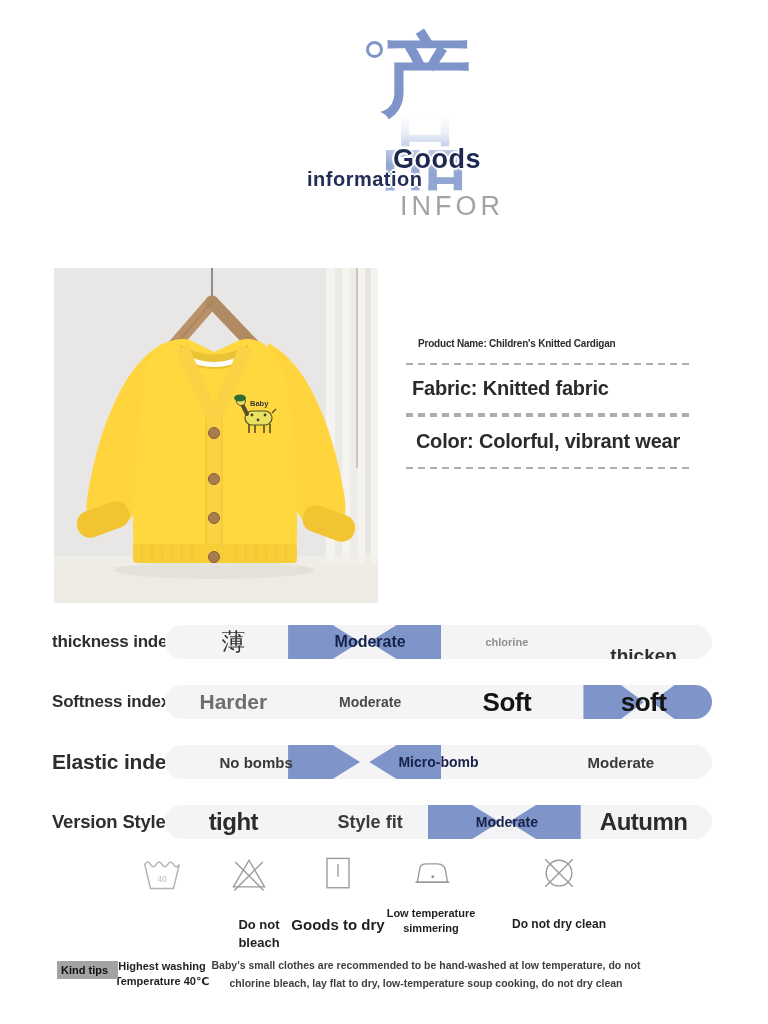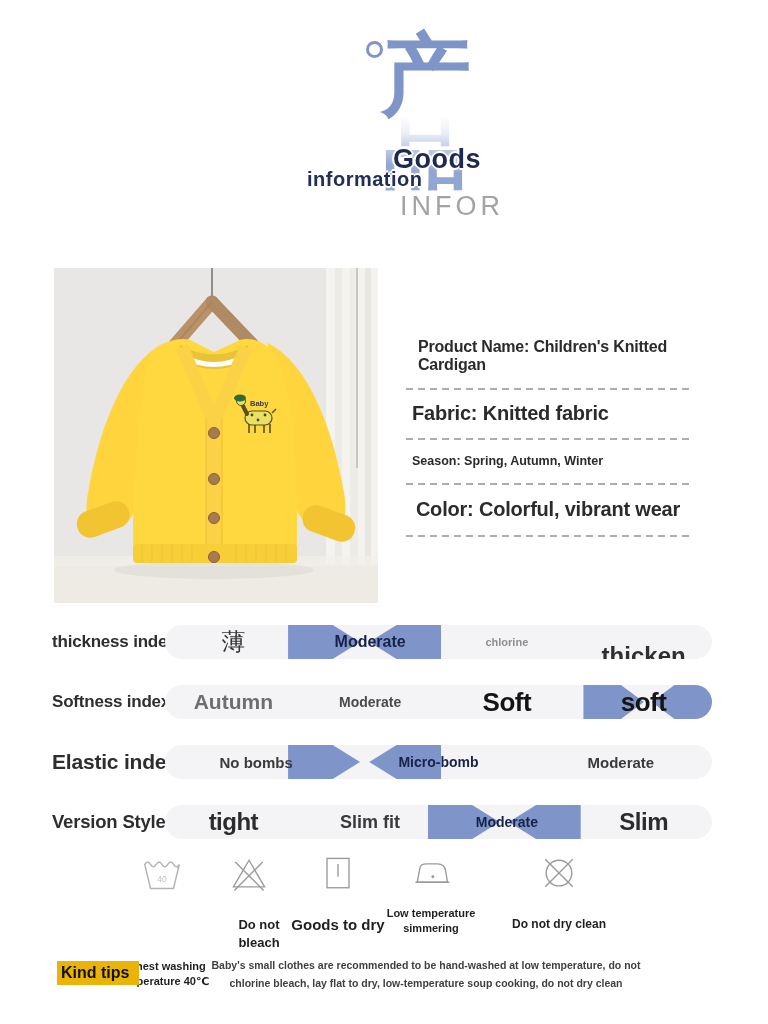"Product Name: Children's Knitted" .d-name { font-size: 16px -> 10px }
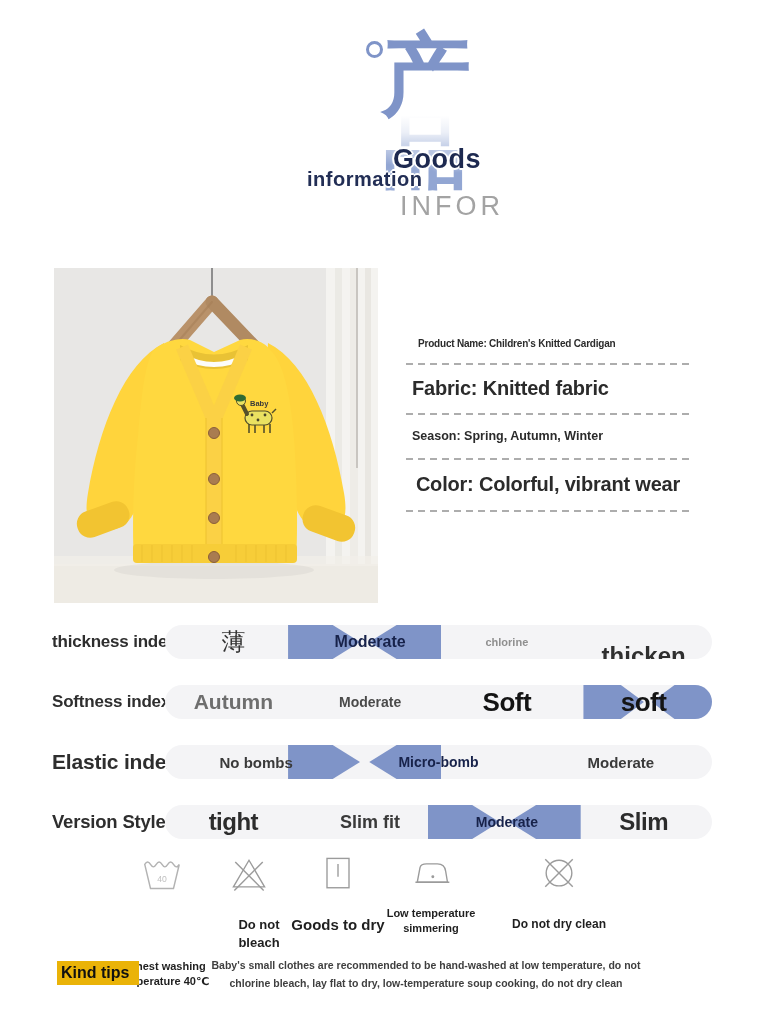"Season: Spring, Autumn, Winter" div.d-season { html: <div>Season: Spring, Autumn, Winter</div> -> none }
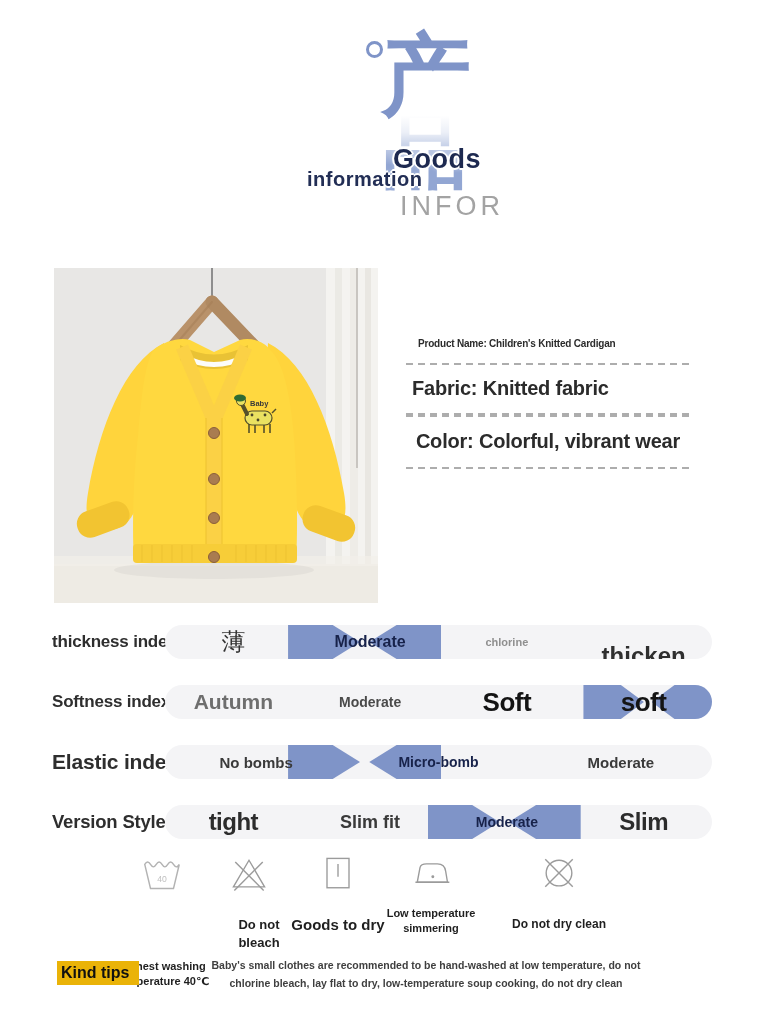"thicken" .s-thicken { font-size: 24px -> 19px }
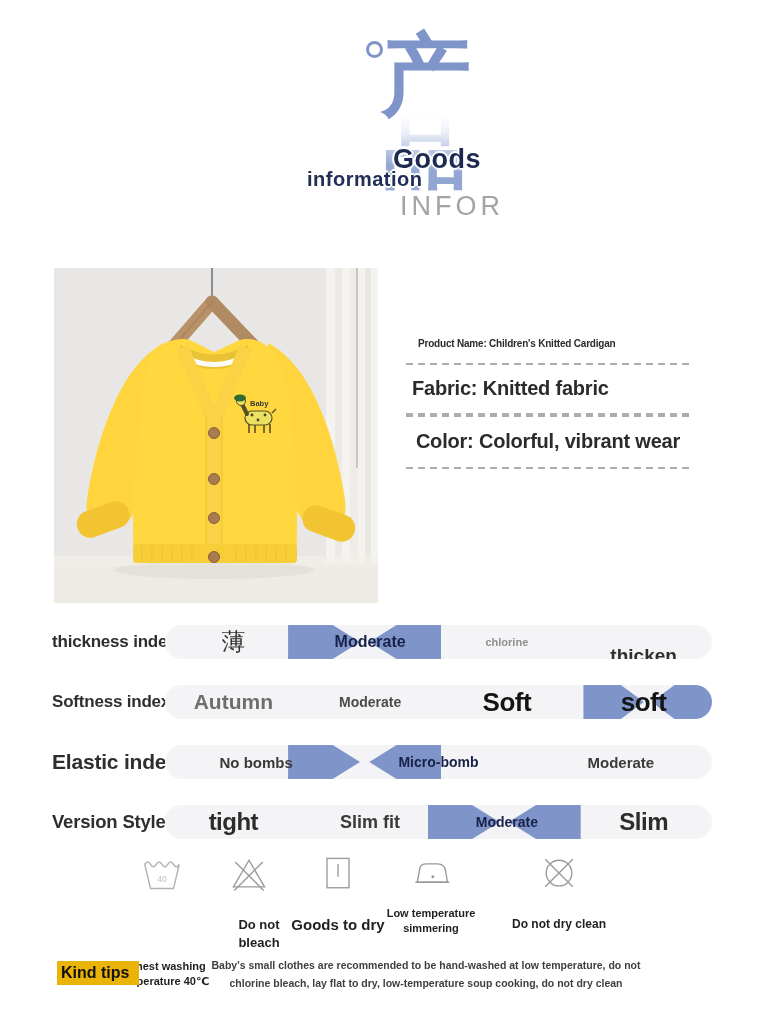"Autumn" div.seg { text: Autumn -> Harder }
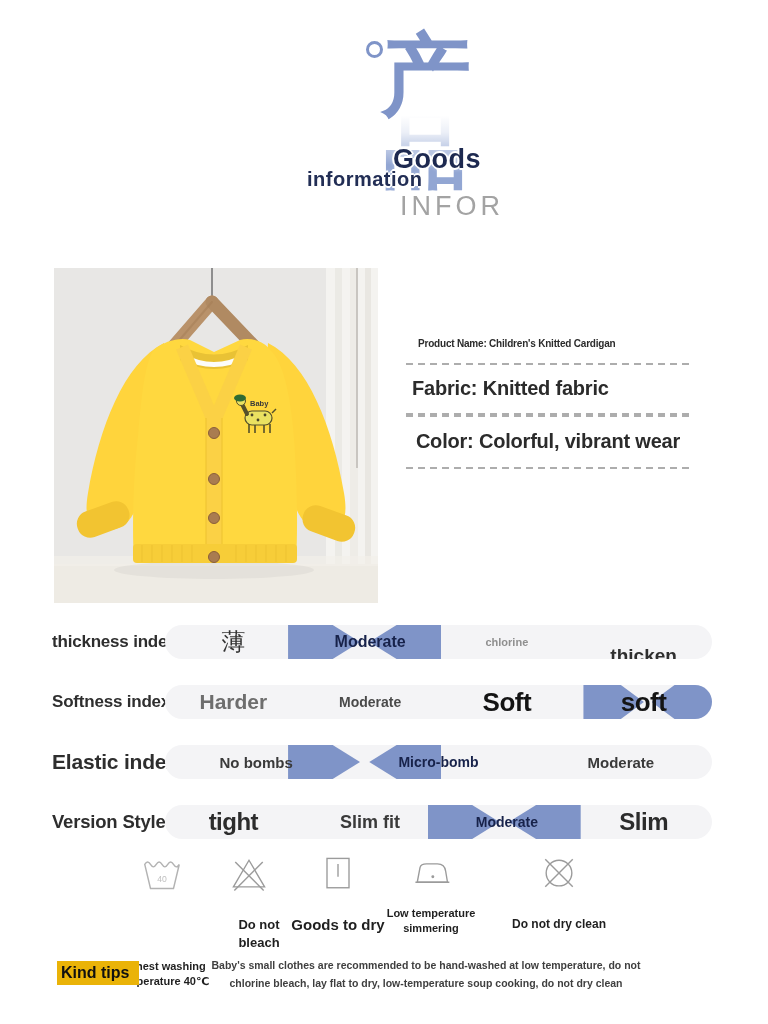"Slim fit" div.seg { text: Slim -> Style }
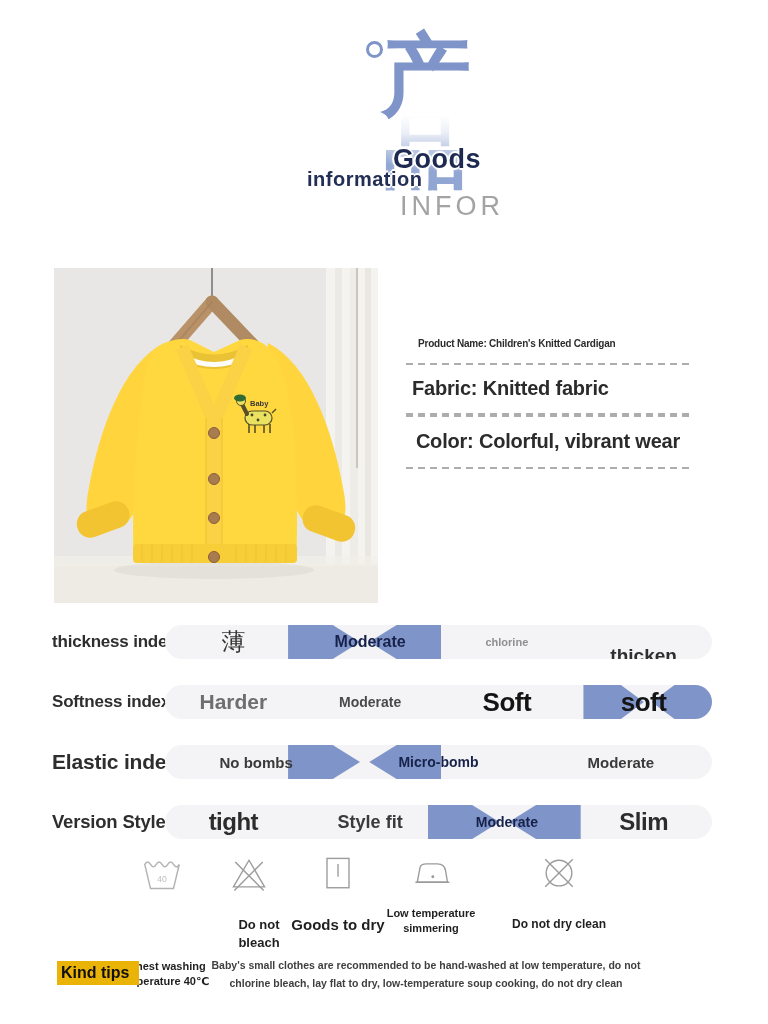"Slim" div.seg { text: Slim -> Autumn }
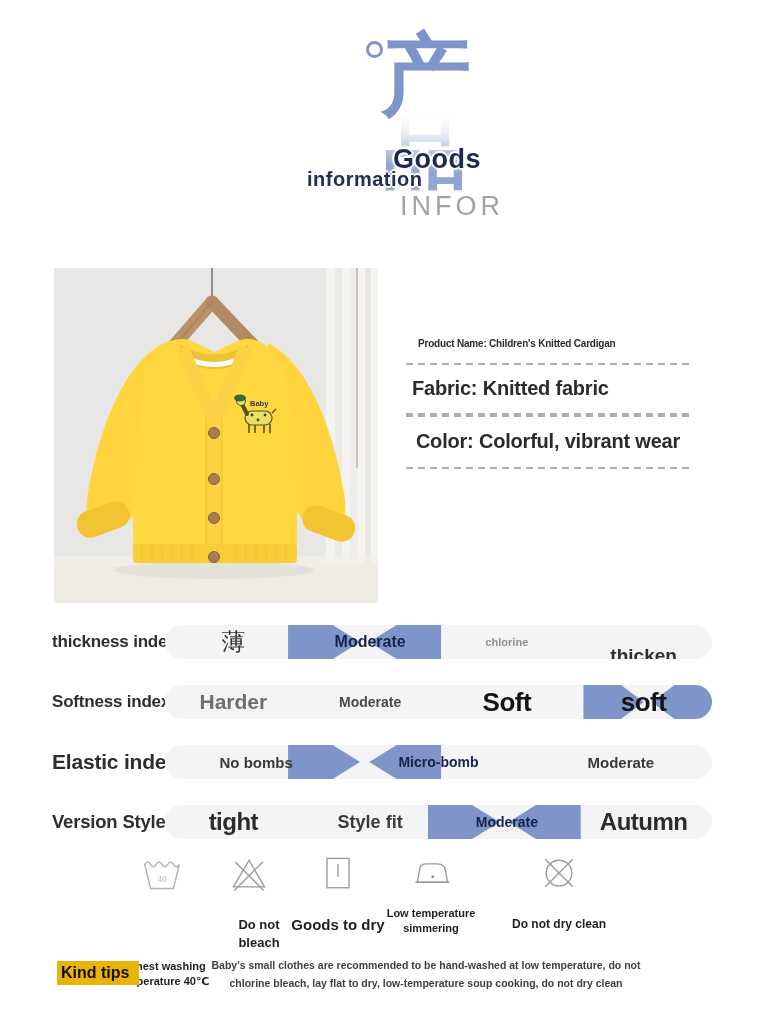"Kind tips" .tips-label { background: #eab308 -> #a3a3a3; font-size: 16px -> 11px }
